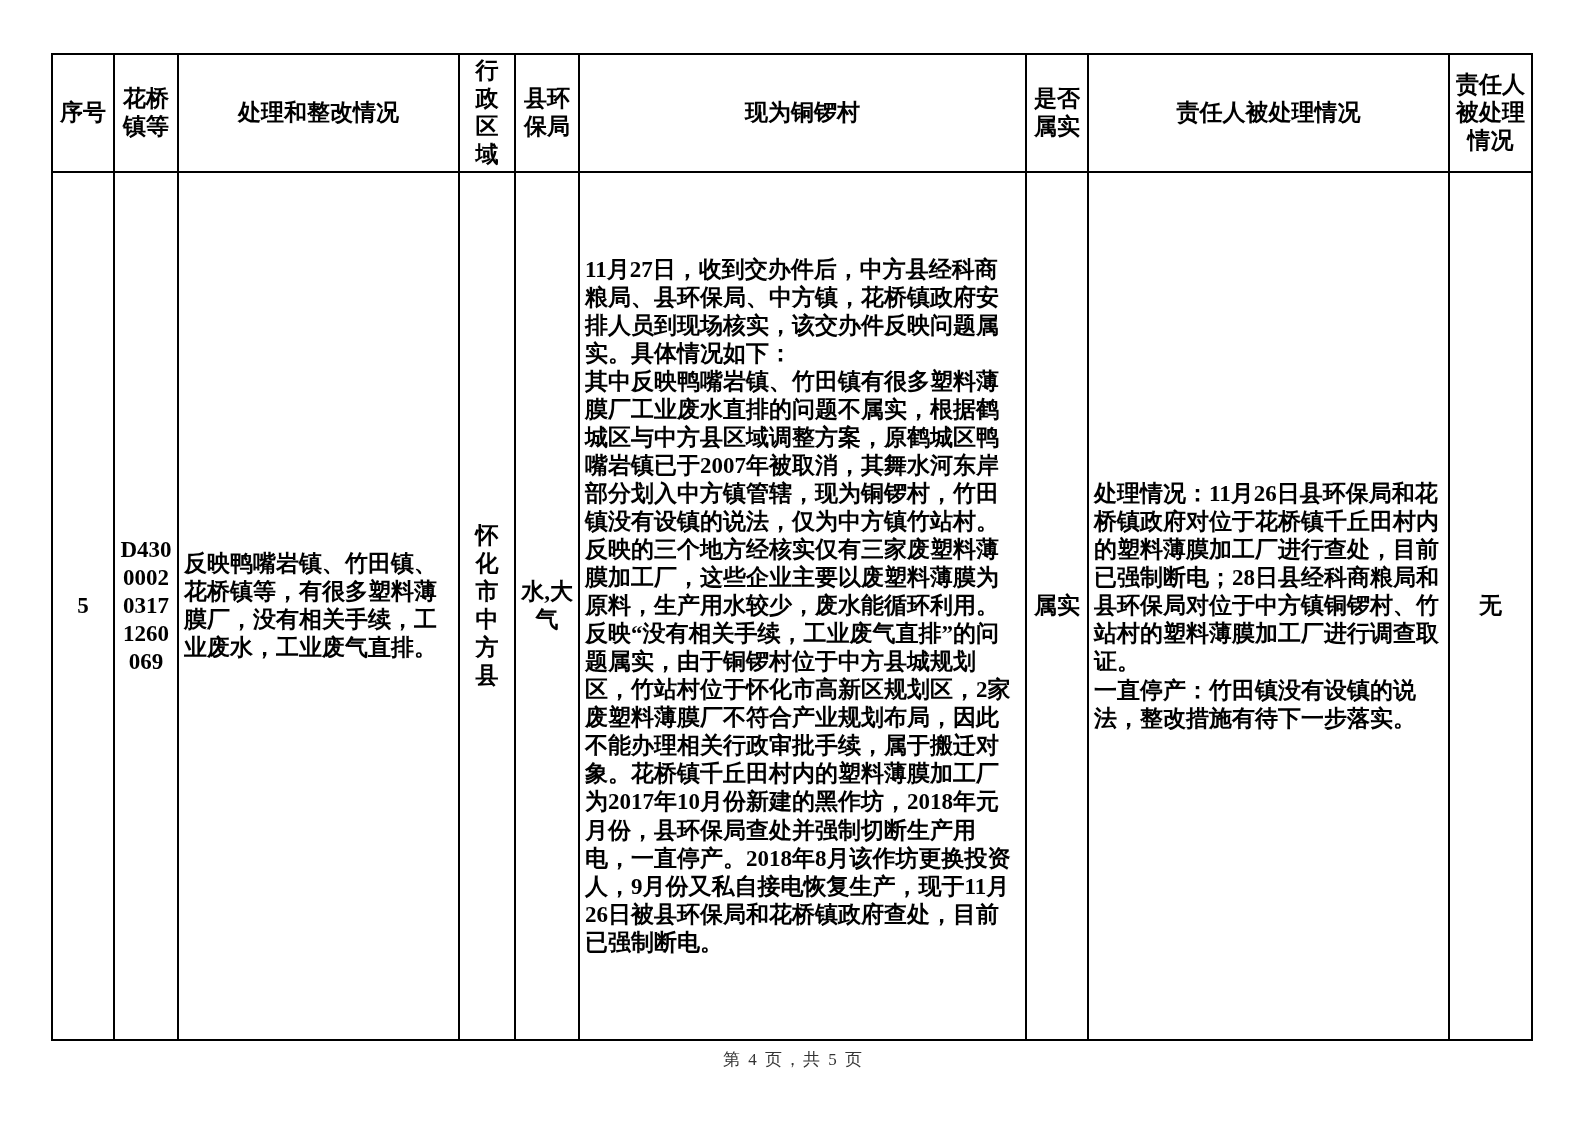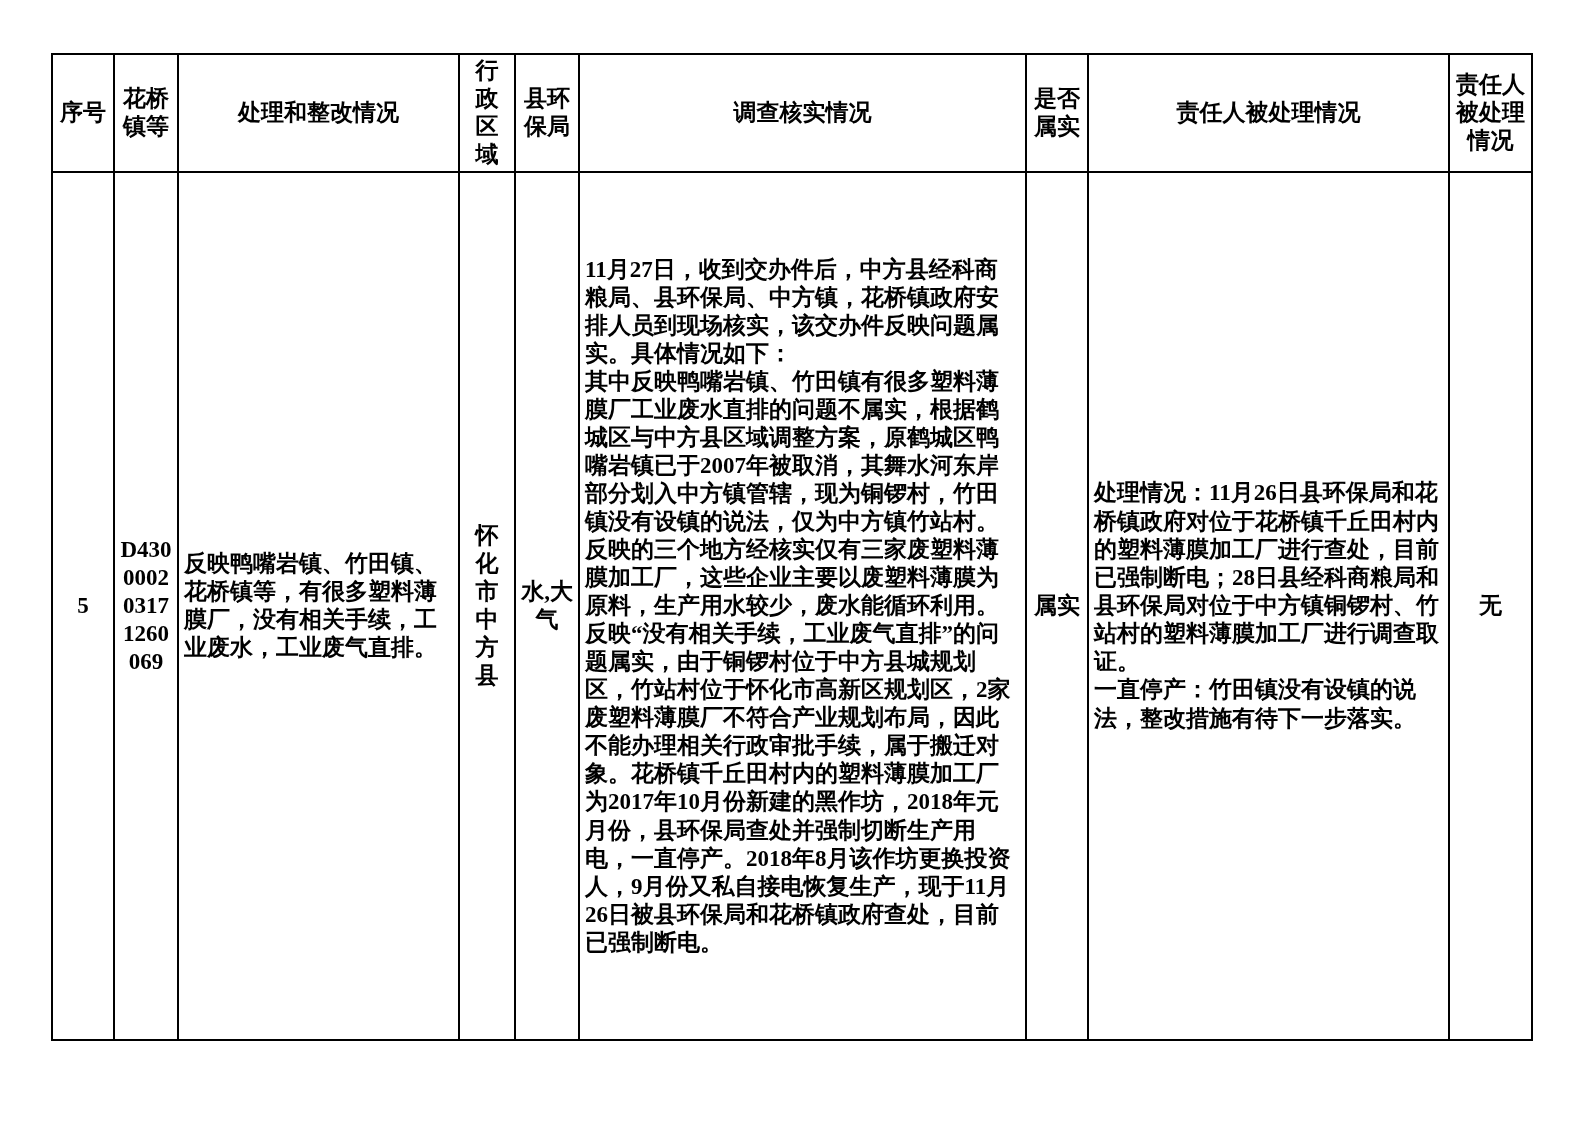"调查核实情况" th { text: 调查核实情况 -> 现为铜锣村 }
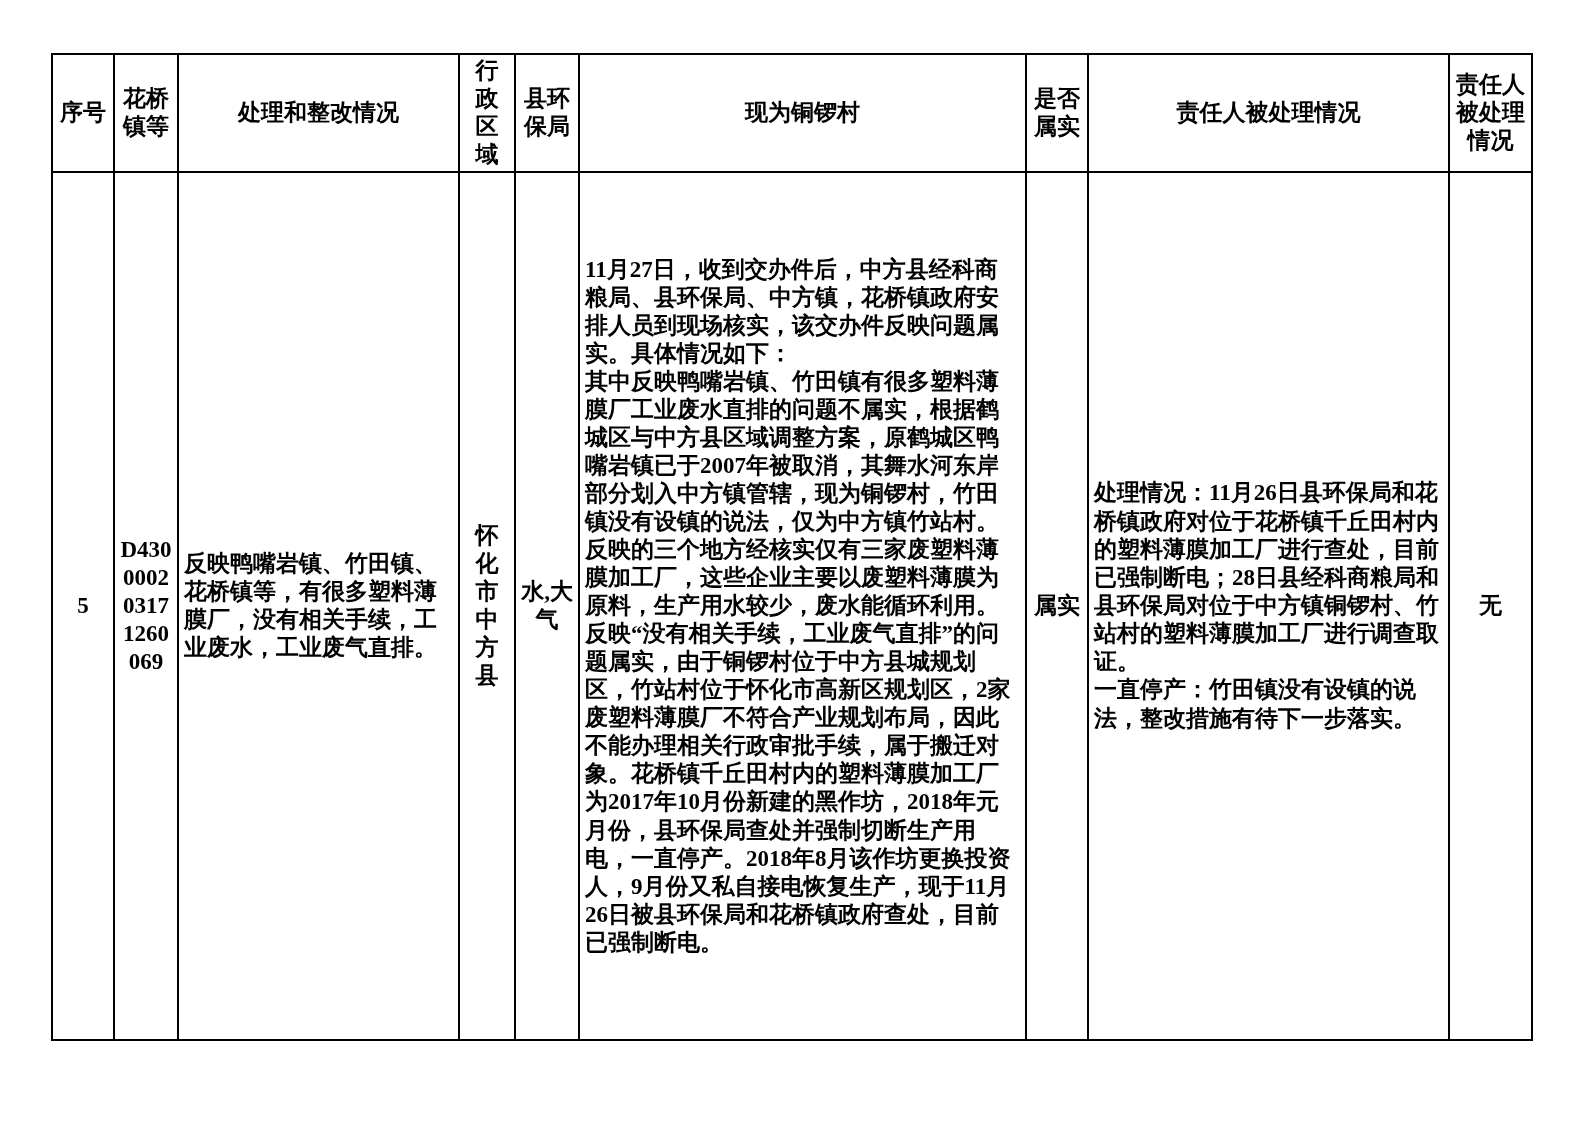"处理情况：" .hd-label { font-family: Liberation Mono, monospace -> Liberation Sans, sans-serif }
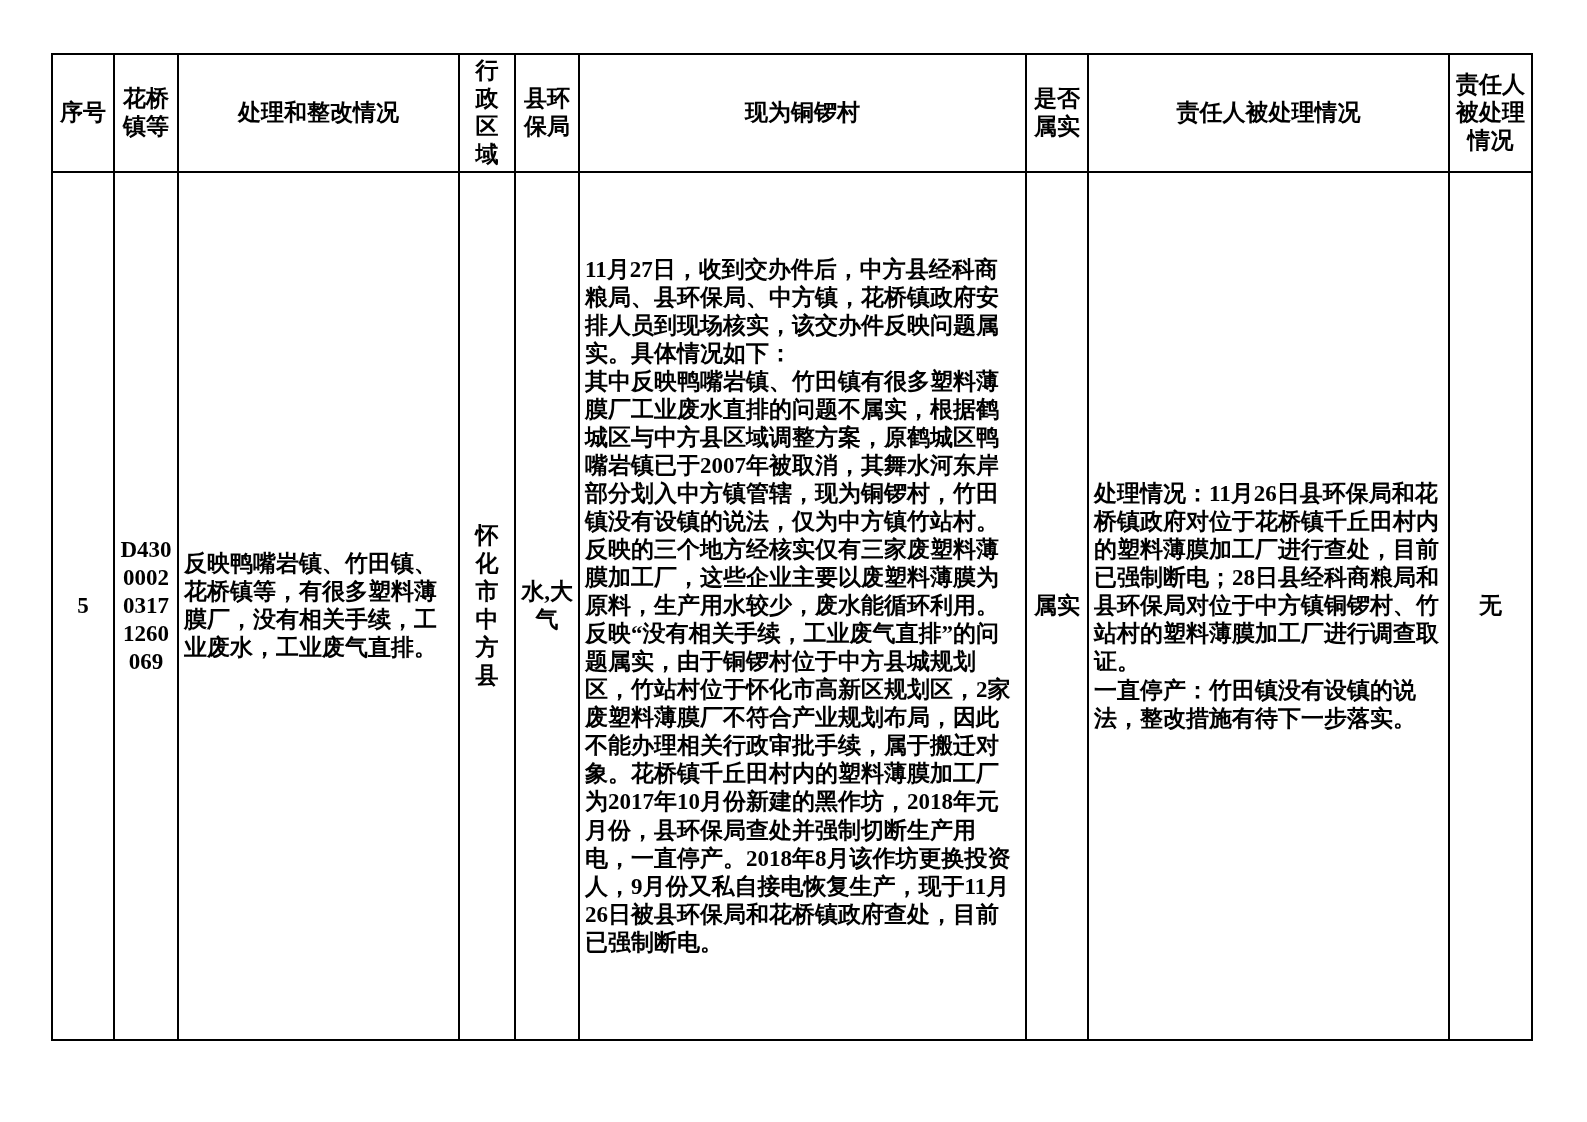"第 4 页，共 5 页" div.footer { html: none -> <div>第 4 页，共 5 页</div> }
